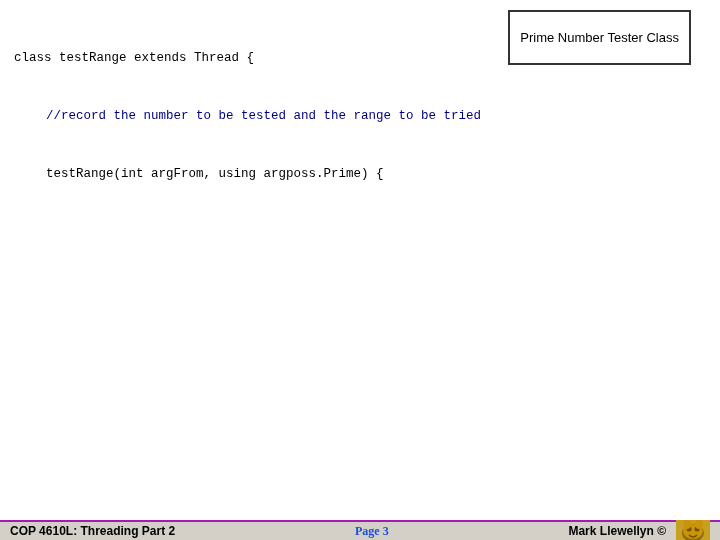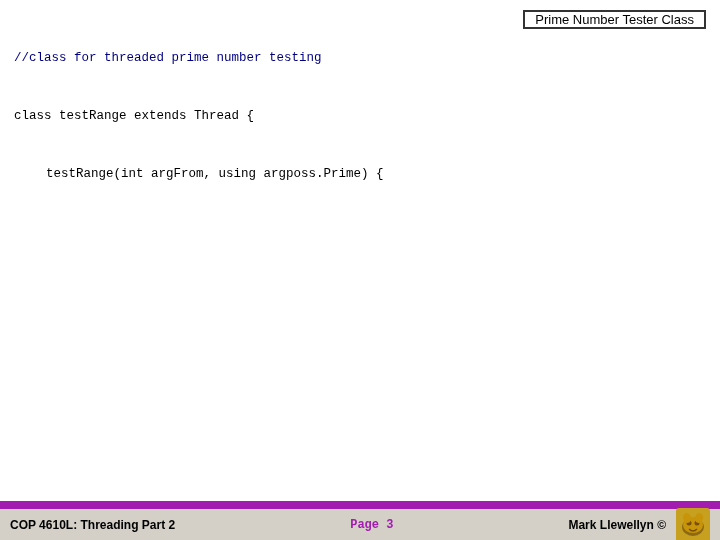"Prime Number Tester Class" .title-box { padding: 0 10px -> 18px 10px; right: 14px -> 29px }
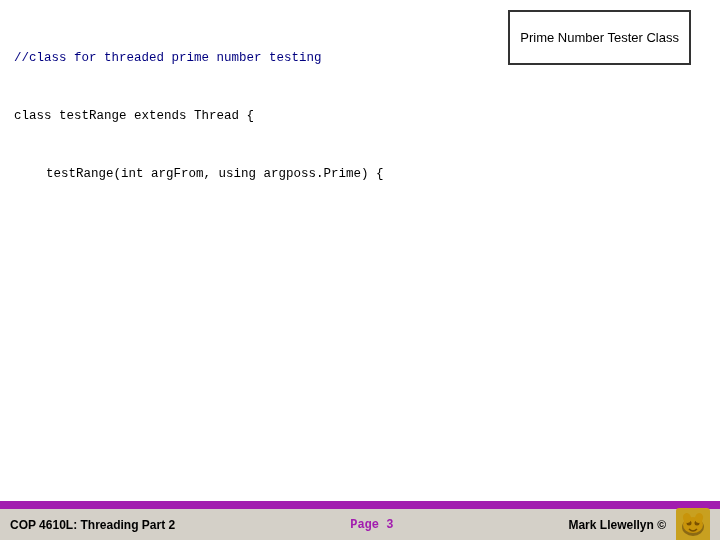"//class for threaded prime number" span.code-line { html: <span><span>//class for threaded prime number testing</span></span> -> none }
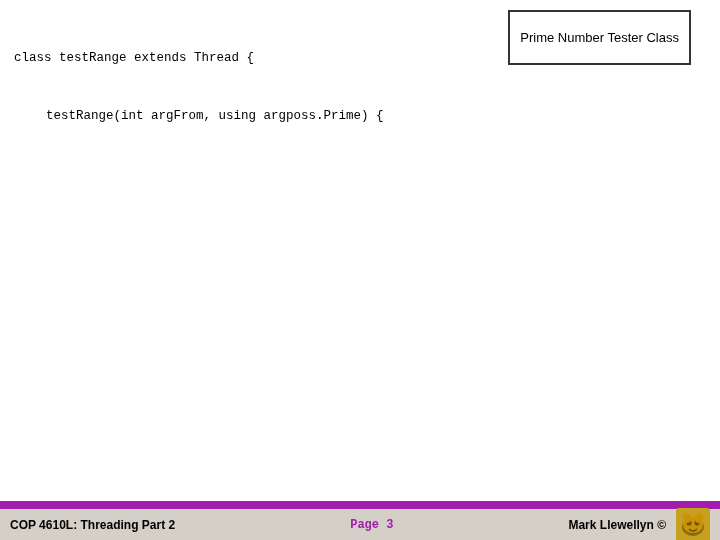"//record the number to be" span.code-line { html: none -> <span><span>//record the number to be tested and the range to be tried</span></span> }
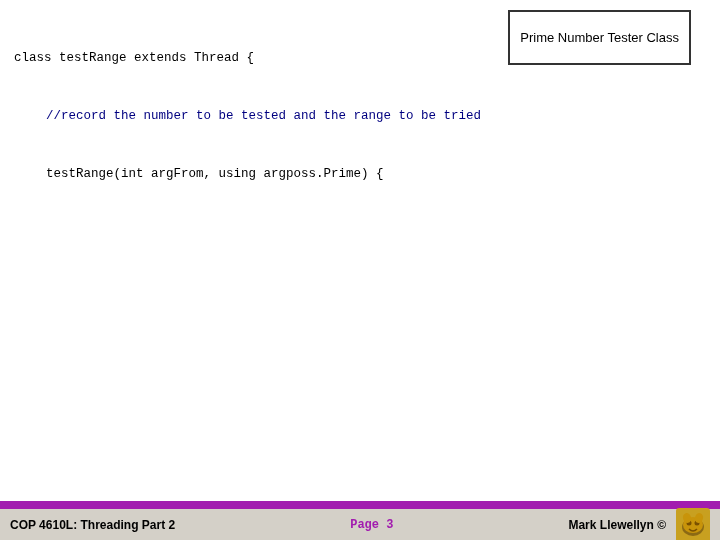"COP 4610L: Threading Part 2" .footer { border-top: 8px solid #a21caf -> 2px solid #a21caf; height: 39px -> 20px }
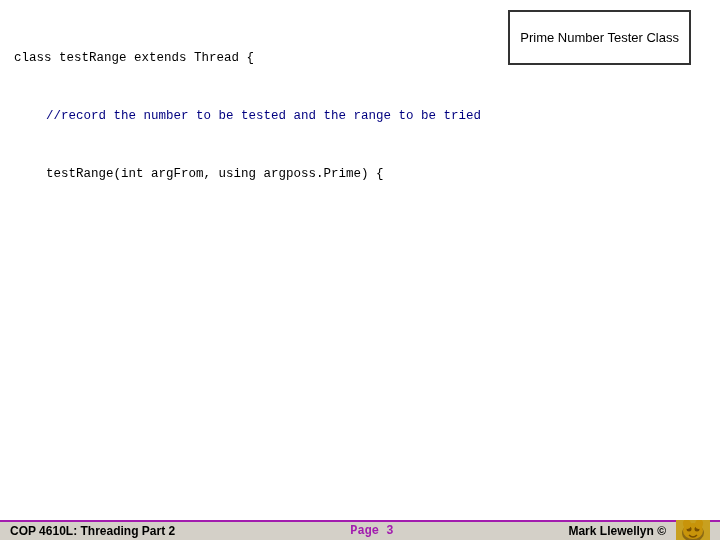"Page 3" .footer-center { color: #a21caf -> #1d4ed8; font-family: Liberation Mono, monospace -> Liberation Serif, serif }
